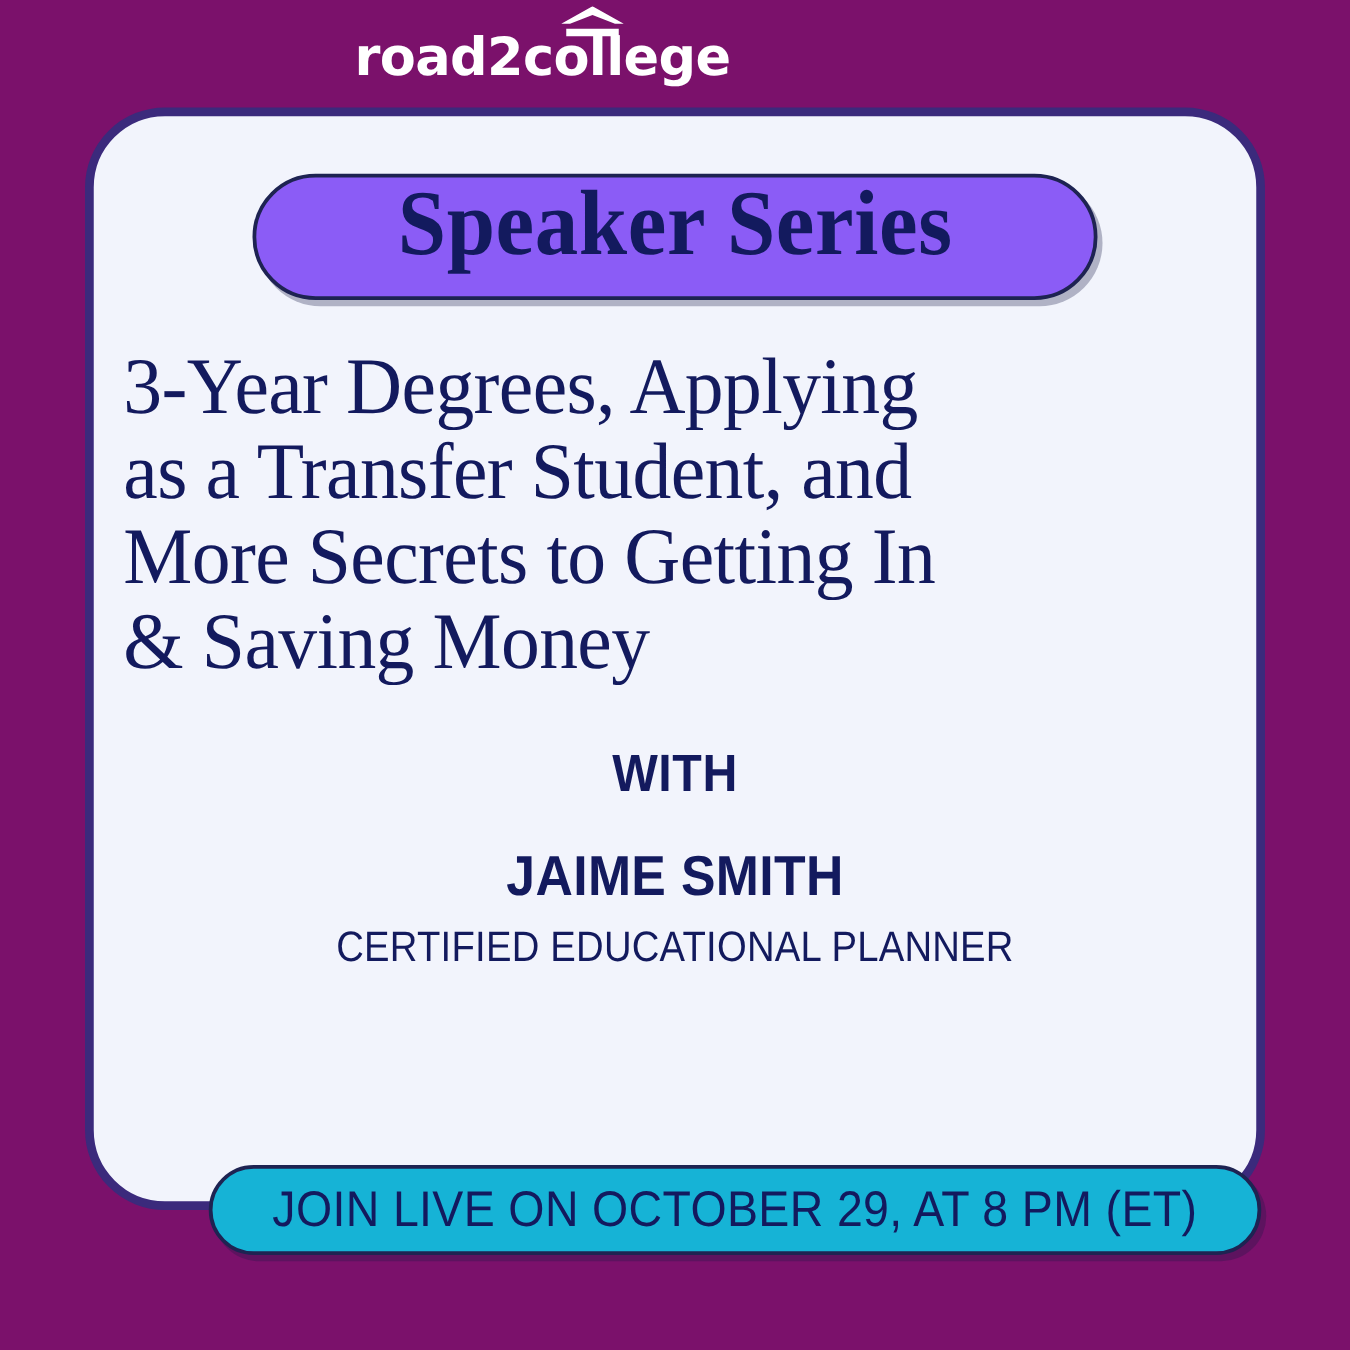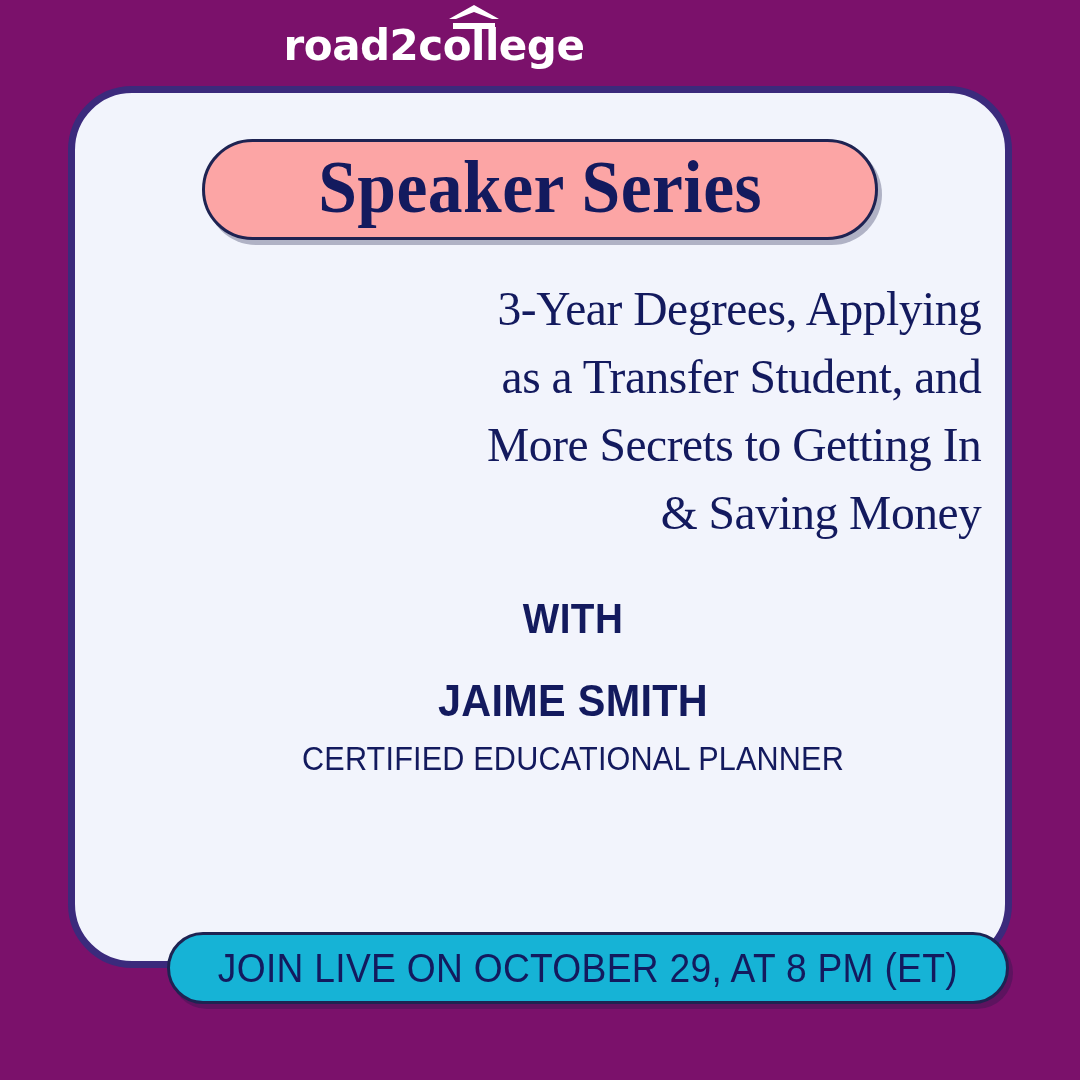"Speaker Series" .badge { align-items: center -> none; background: #fca5a5 -> #8b5cf6 }
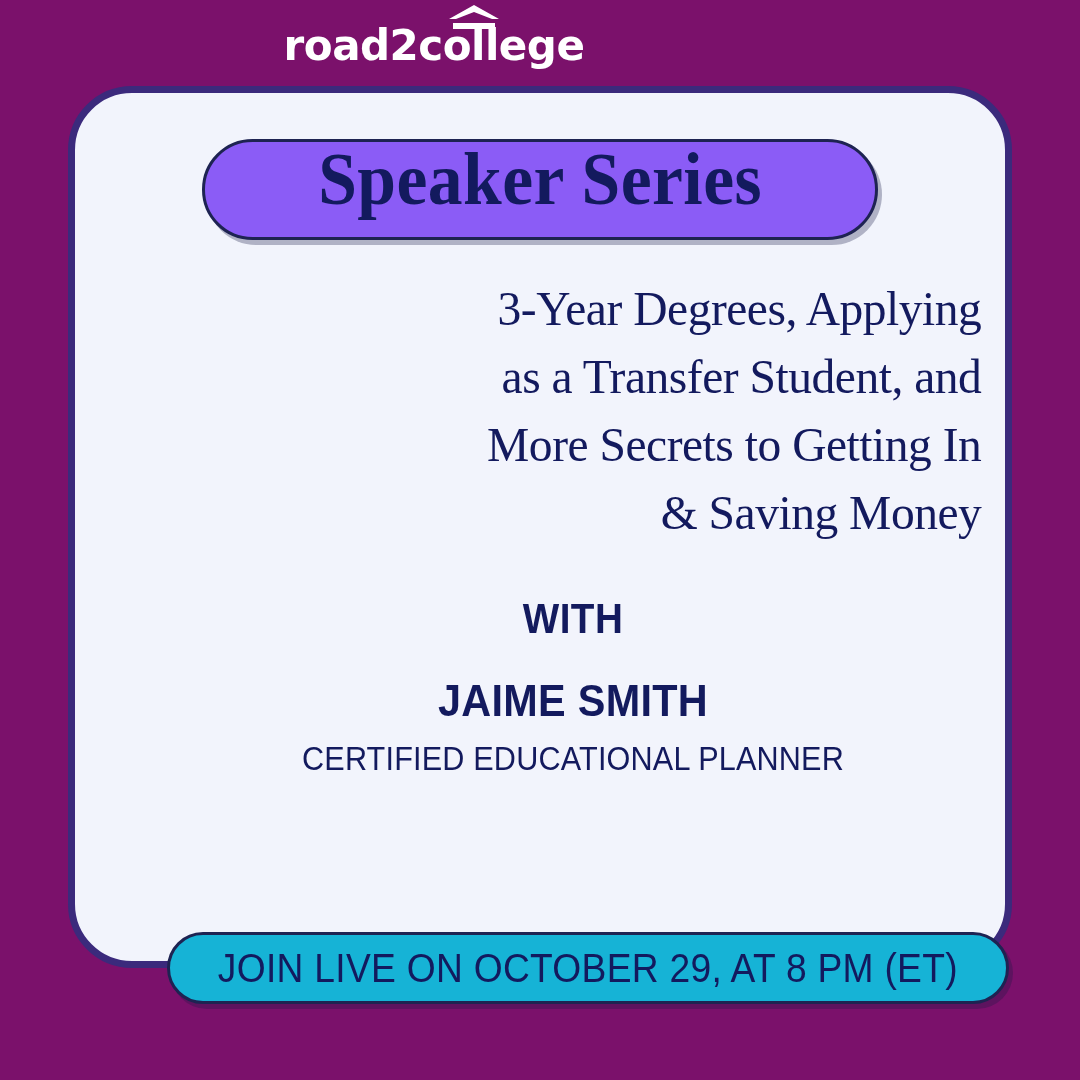"3-Year Degrees, Applying" .headline { font-size: 49px -> 64px; text-align: right -> left }
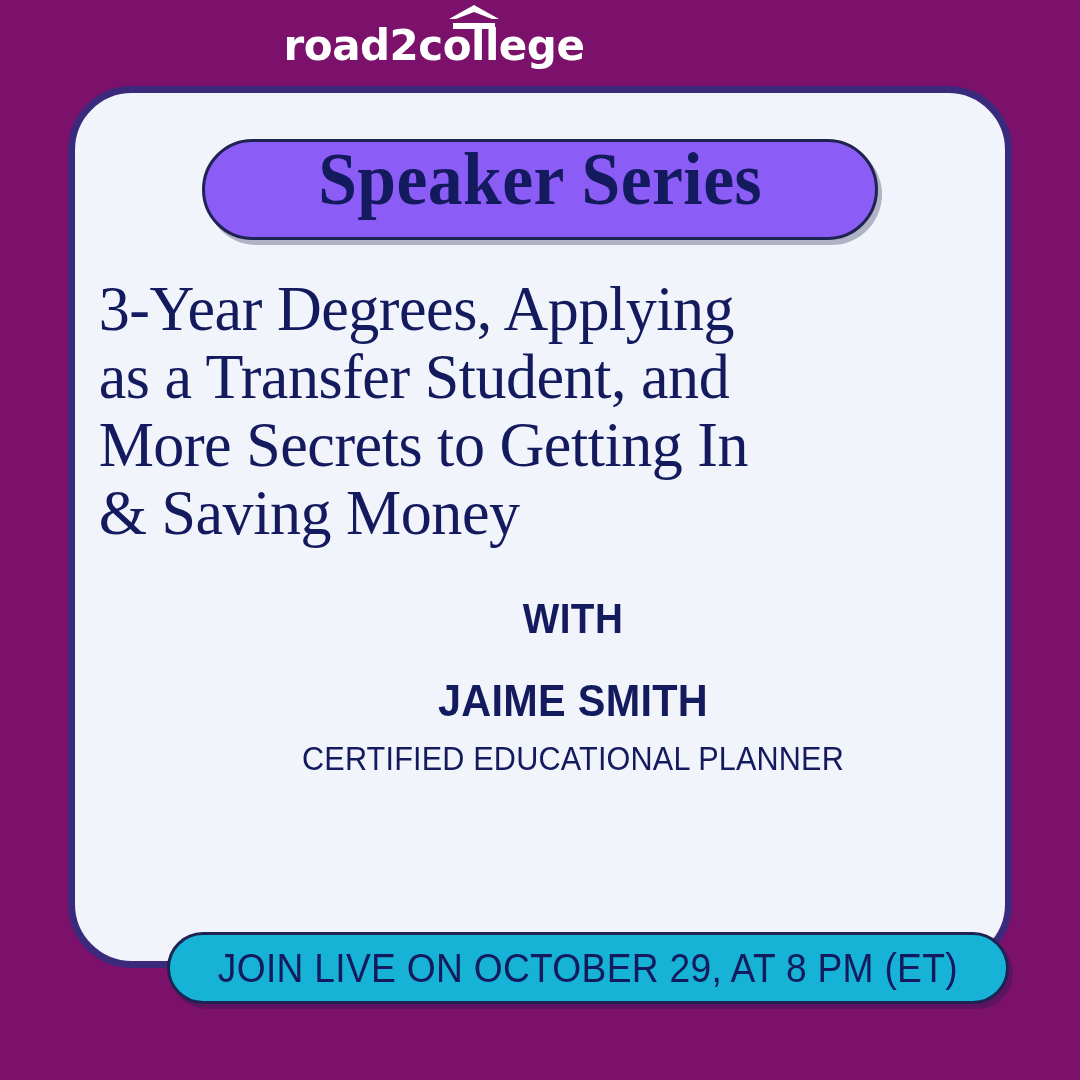"WITH" .speakers { padding-left: 33px -> none }
